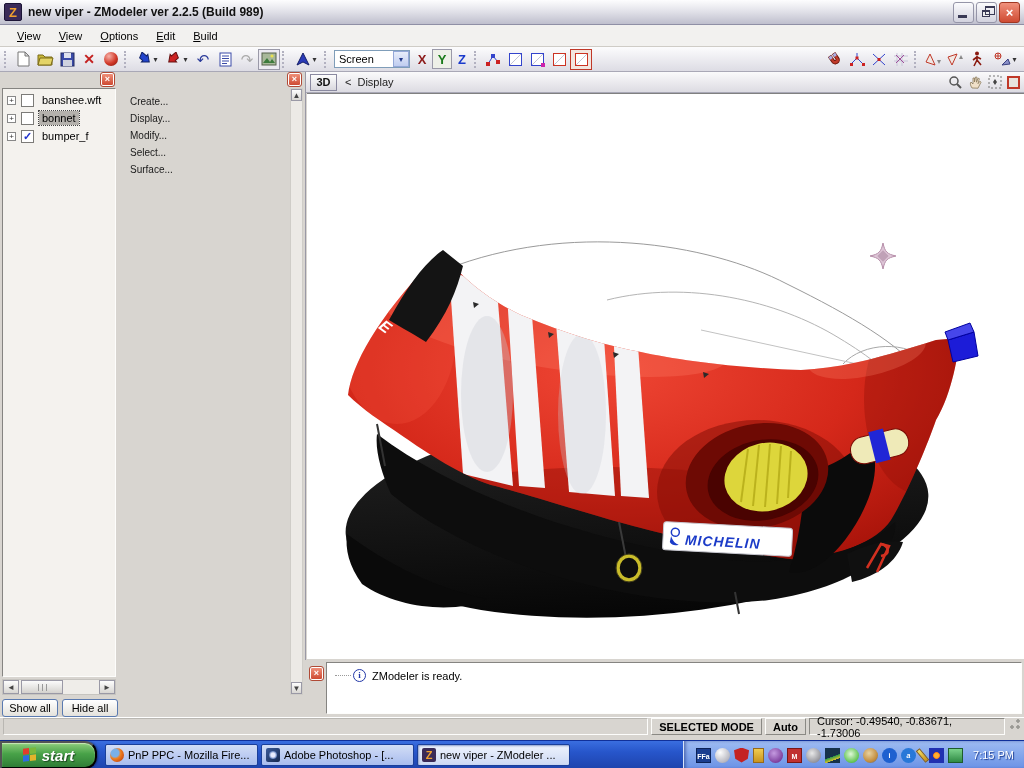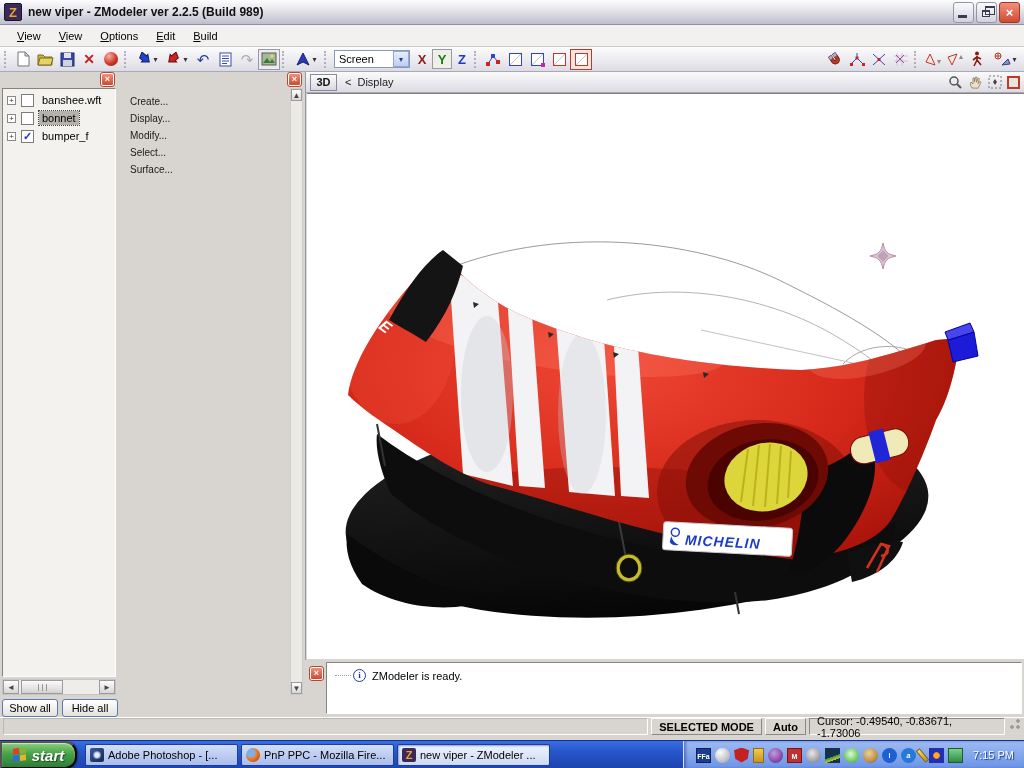"start" .startbtn { width: 77px -> 97px }
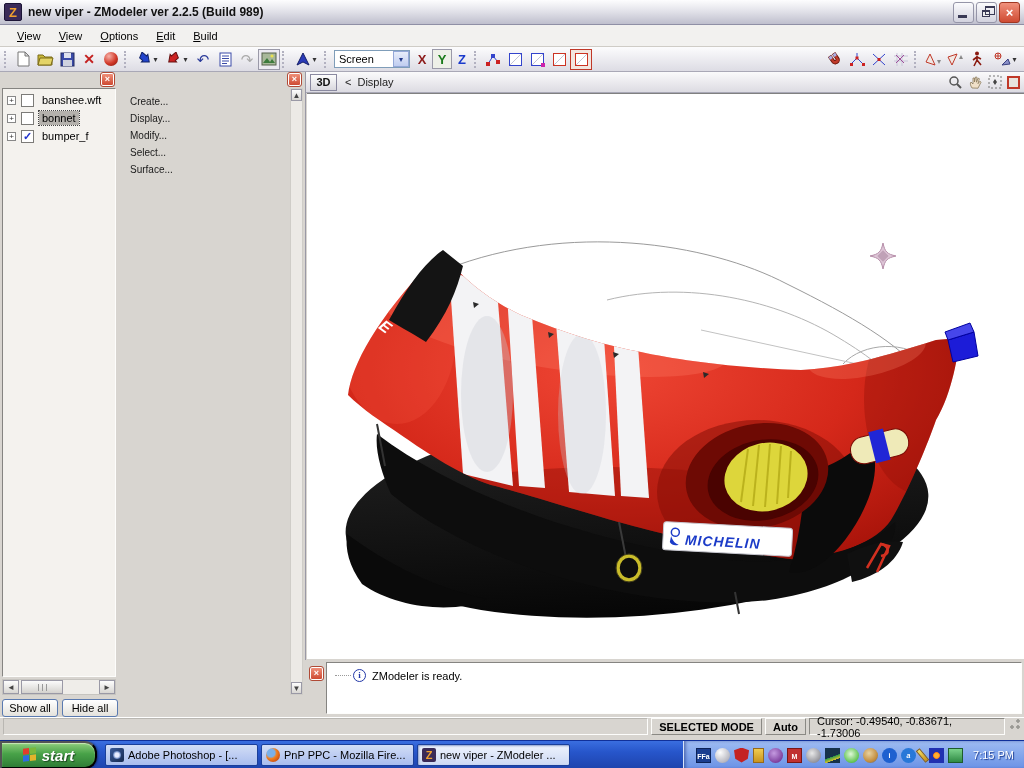"Adobe Photoshop - [..." button.task { order: before "PnP PPC - Mozilla Fire..." -> after "PnP PPC - Mozilla Fire..." }
